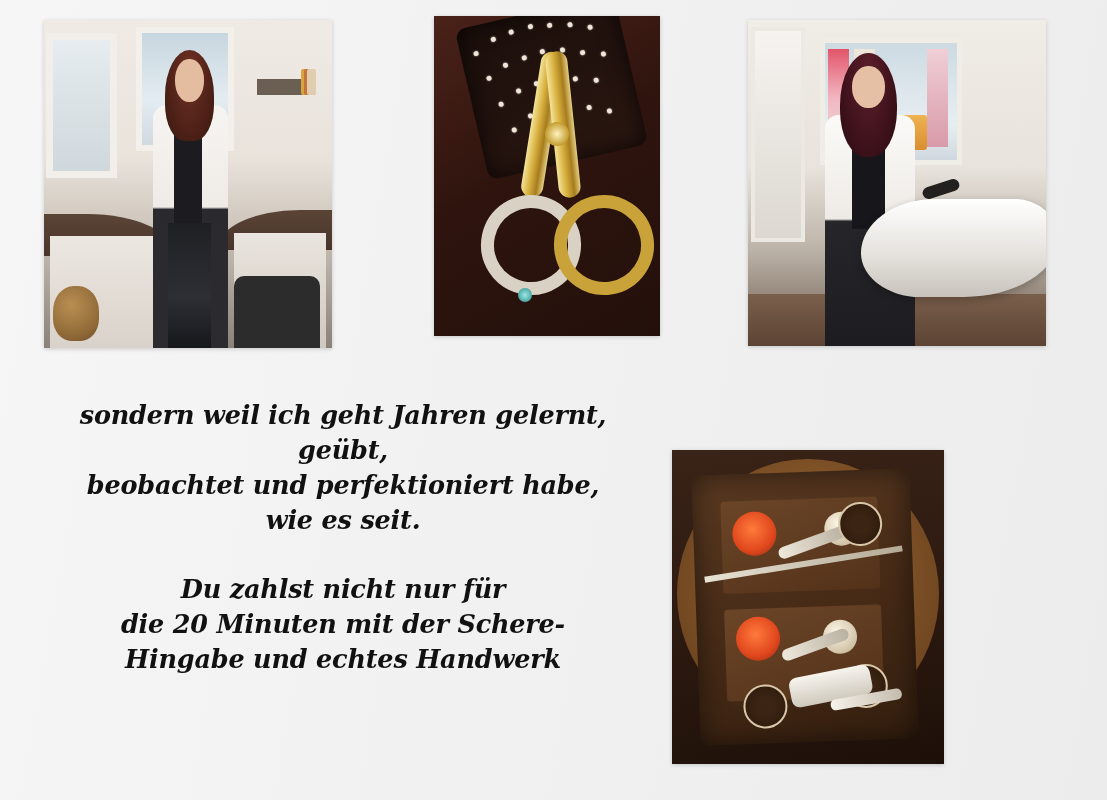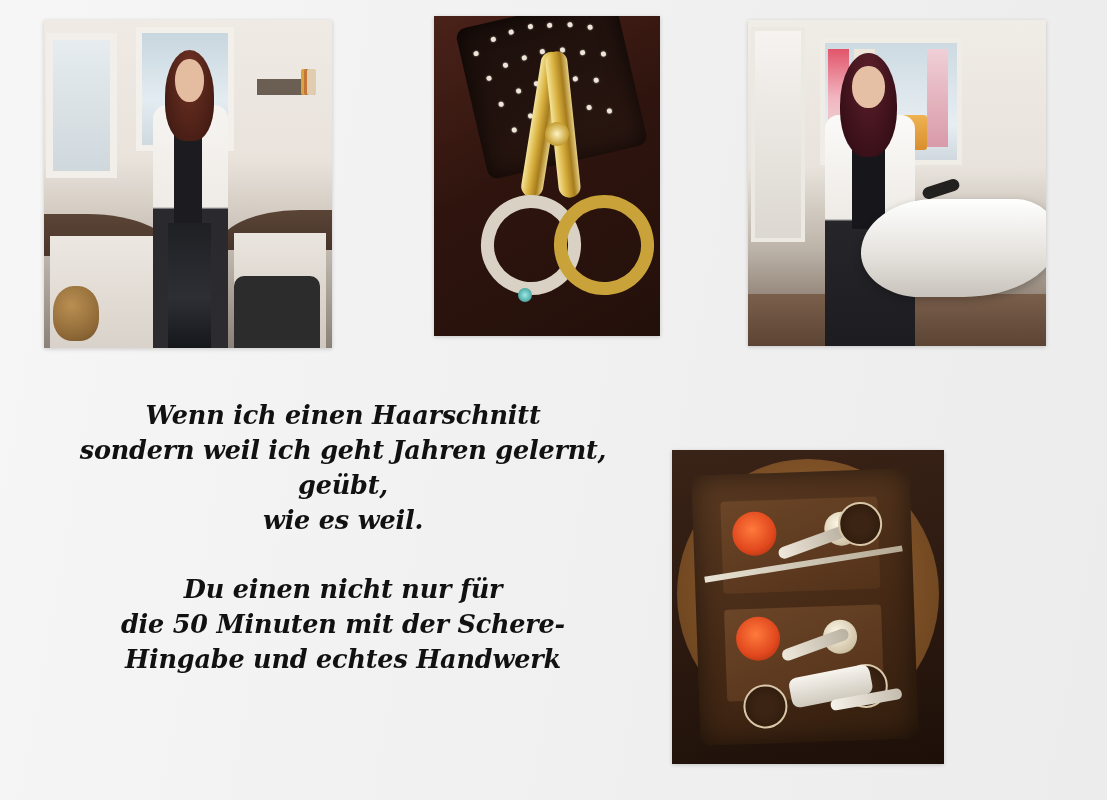"Wenn ich einen Haarschnitt" p { html: <p>Wenn ich einen Haarschnitt</p> -> none }
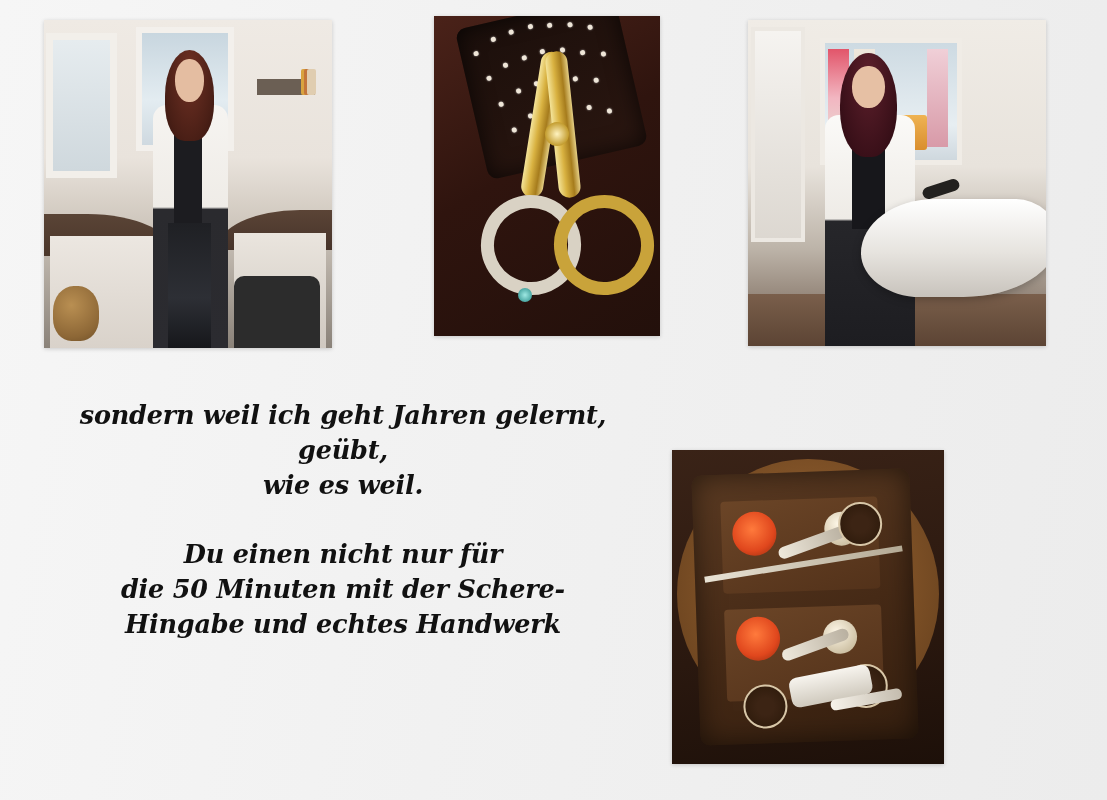"beobachtet und perfektioniert habe," p { html: none -> <p>beobachtet und perfektioniert habe,</p> }
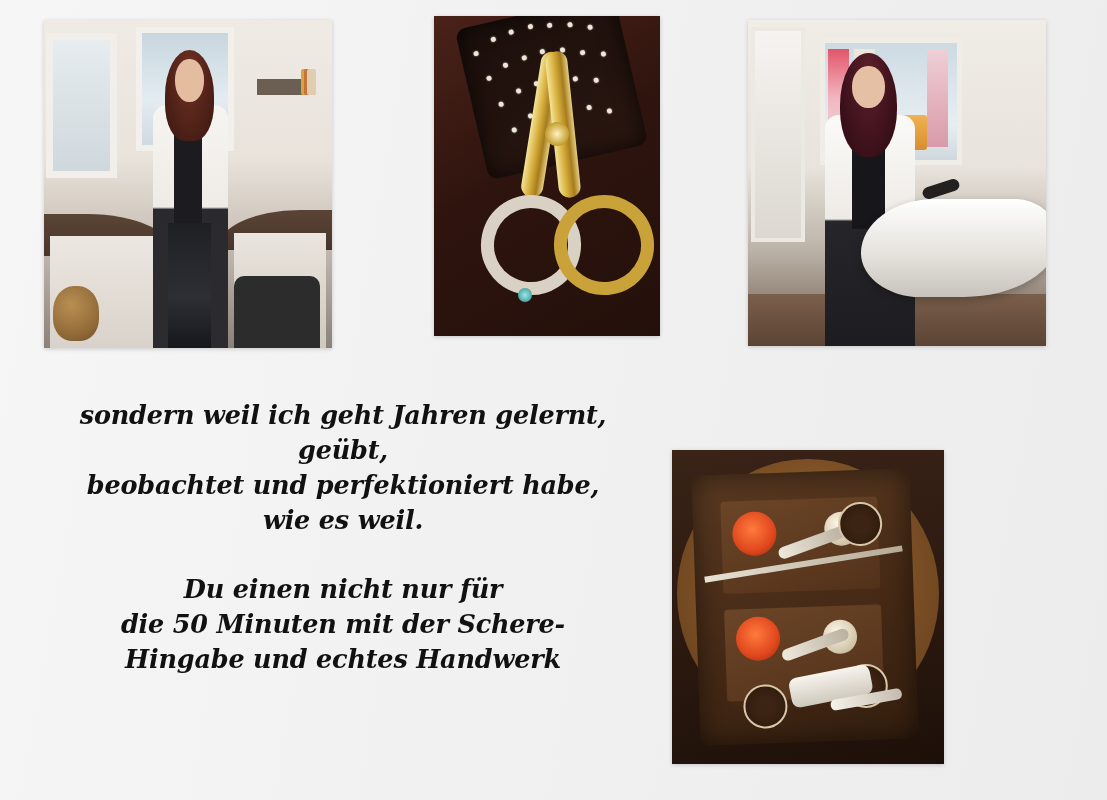"wie es weil." p { text: weil -> seit }
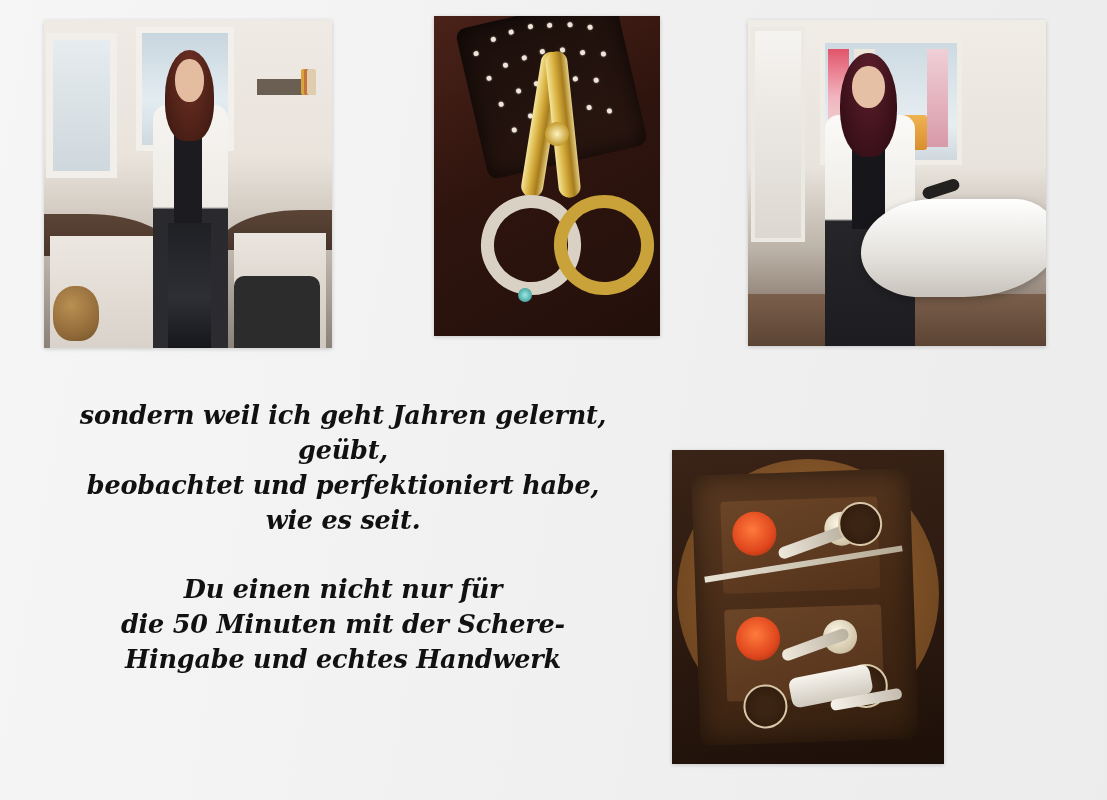"Du einen nicht nur für" p { text: einen -> zahlst }
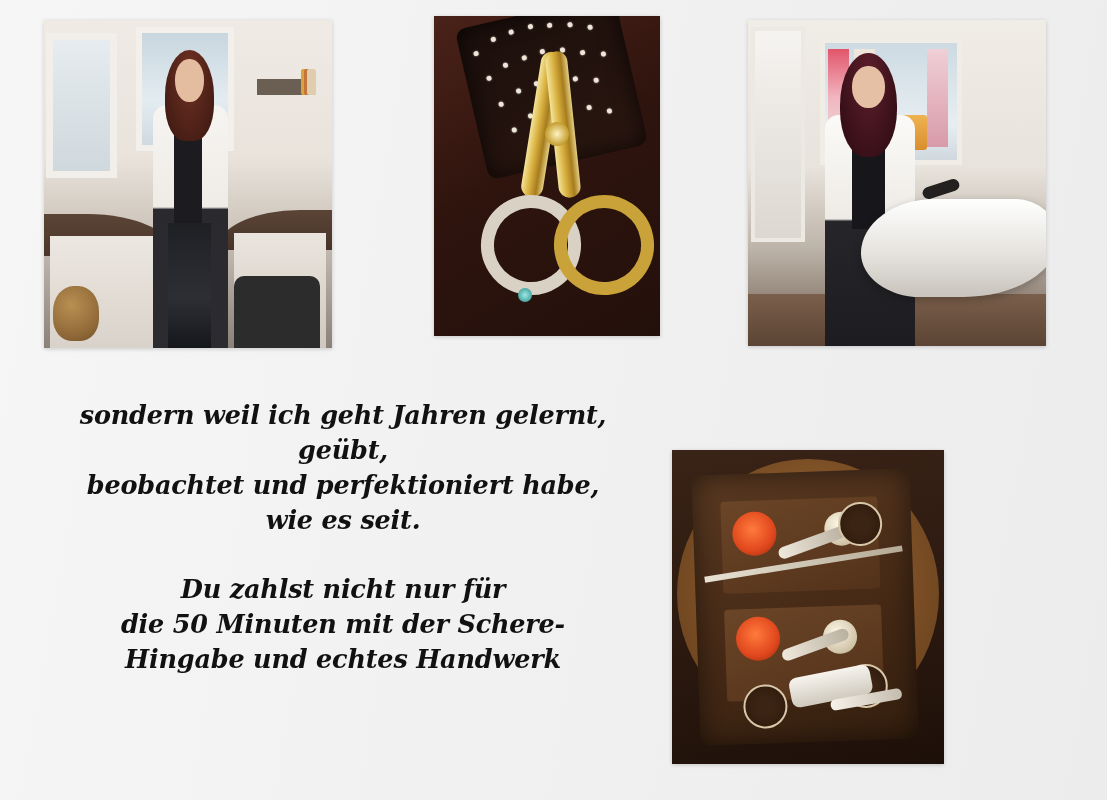"die 50 Minuten mit der" p { text: 50 -> 20 }
